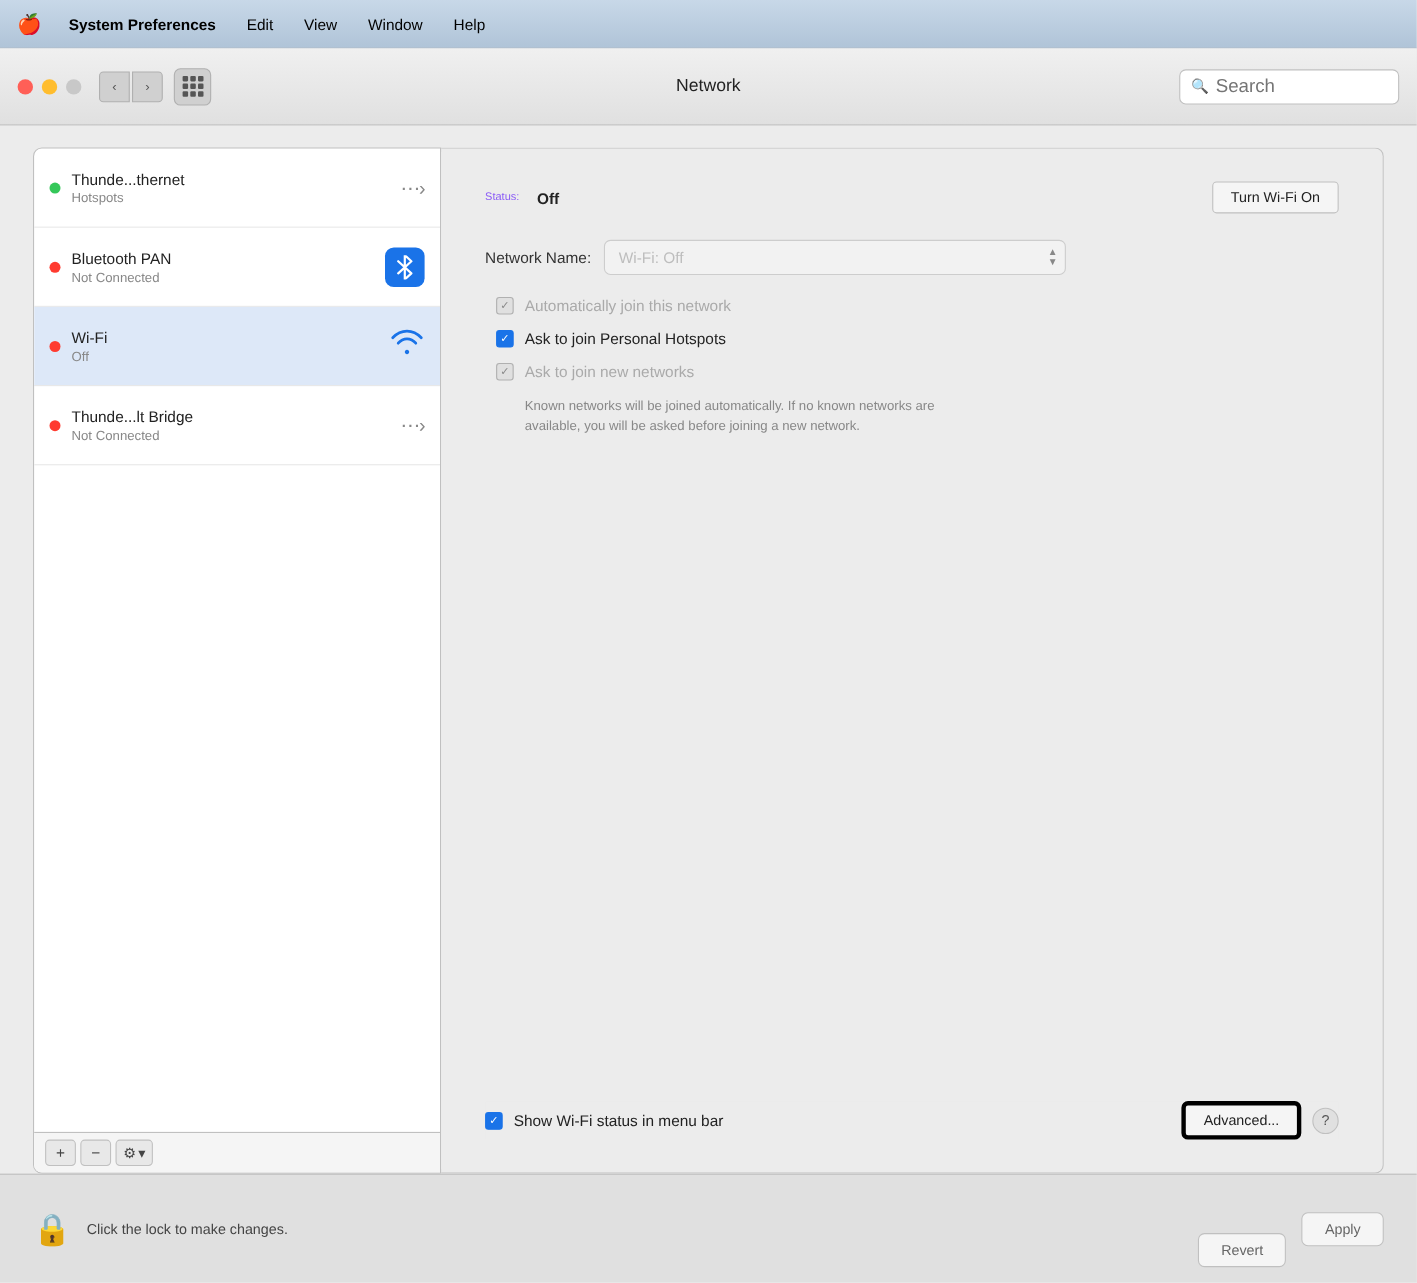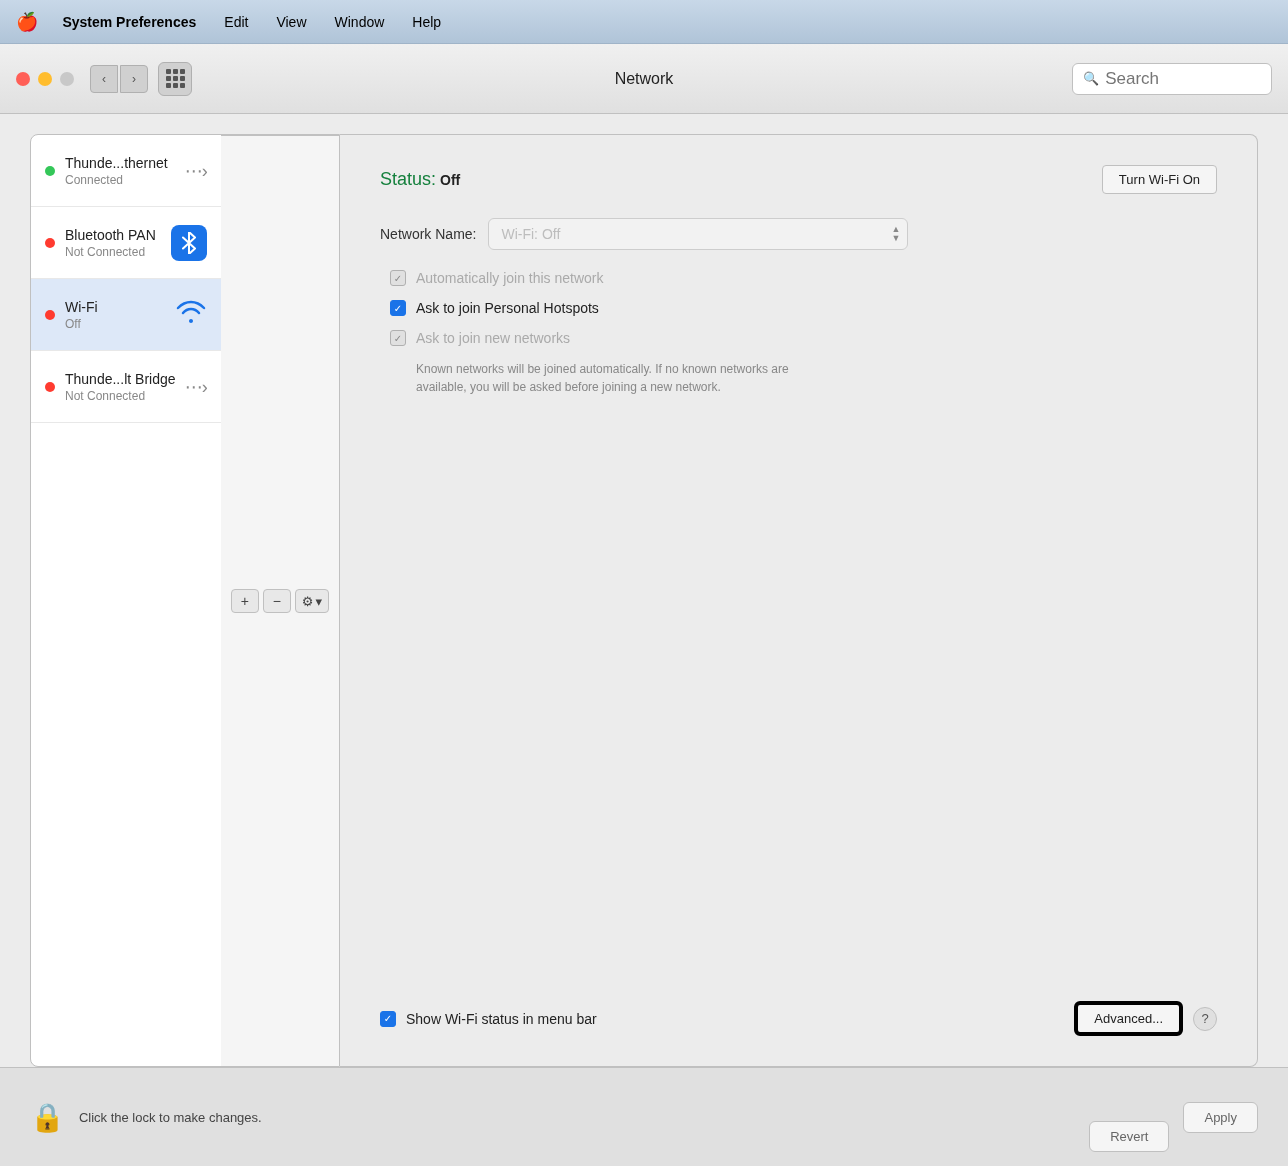"Thunde...thernet" .sidebar { flex-direction: row -> column; width: 310px -> 371px }
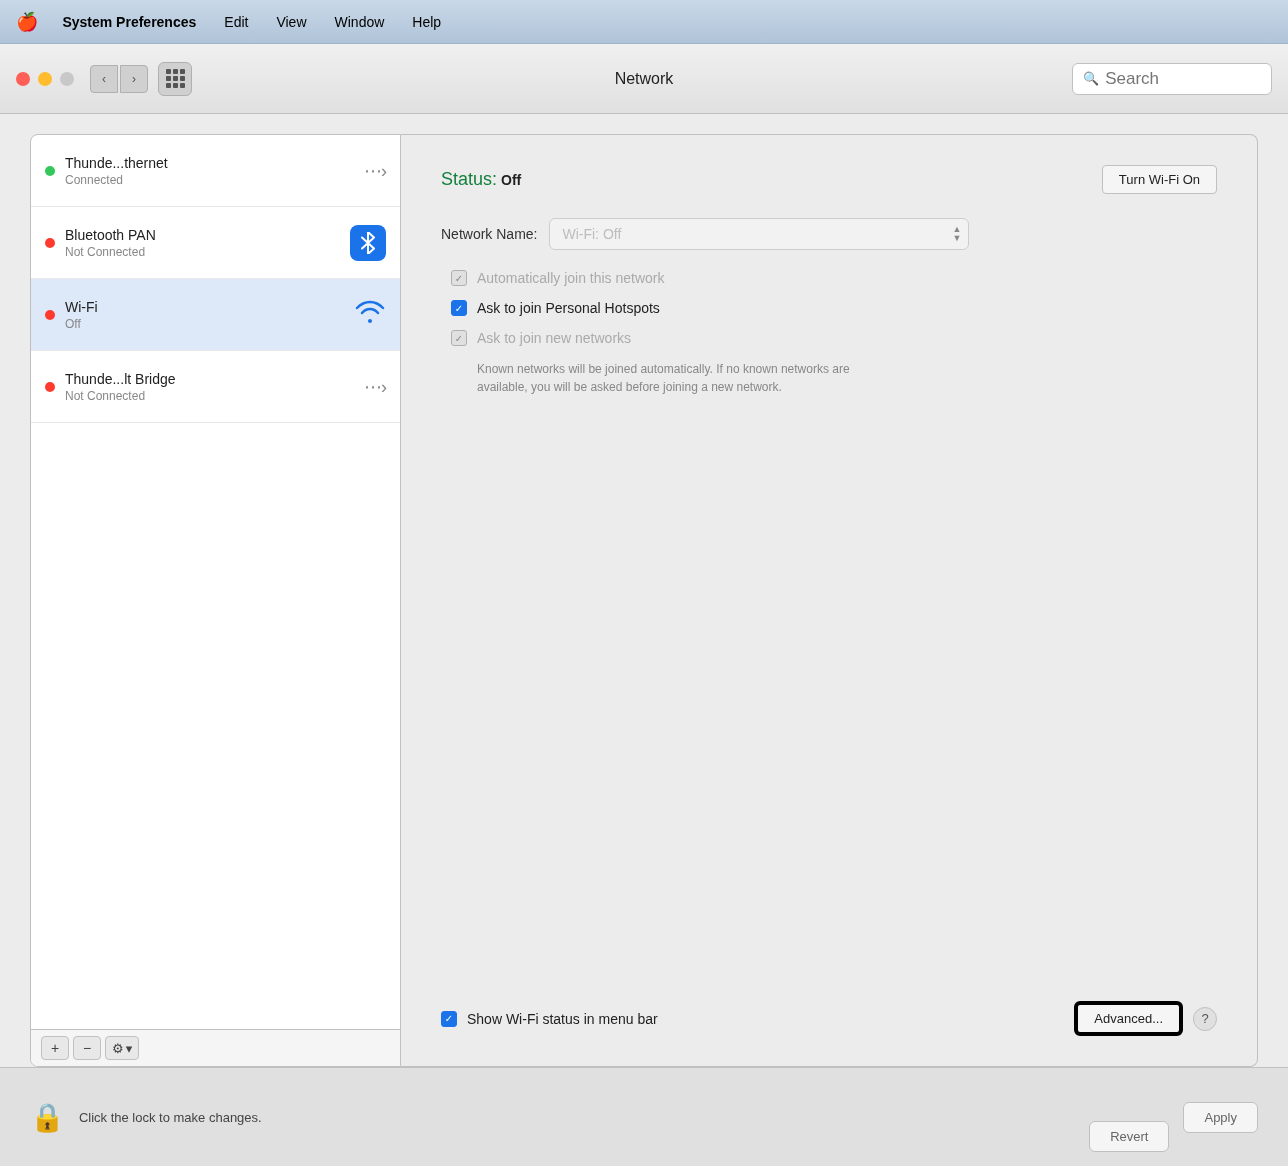"Connected" div.item-status { text: Connected -> Hotspots }
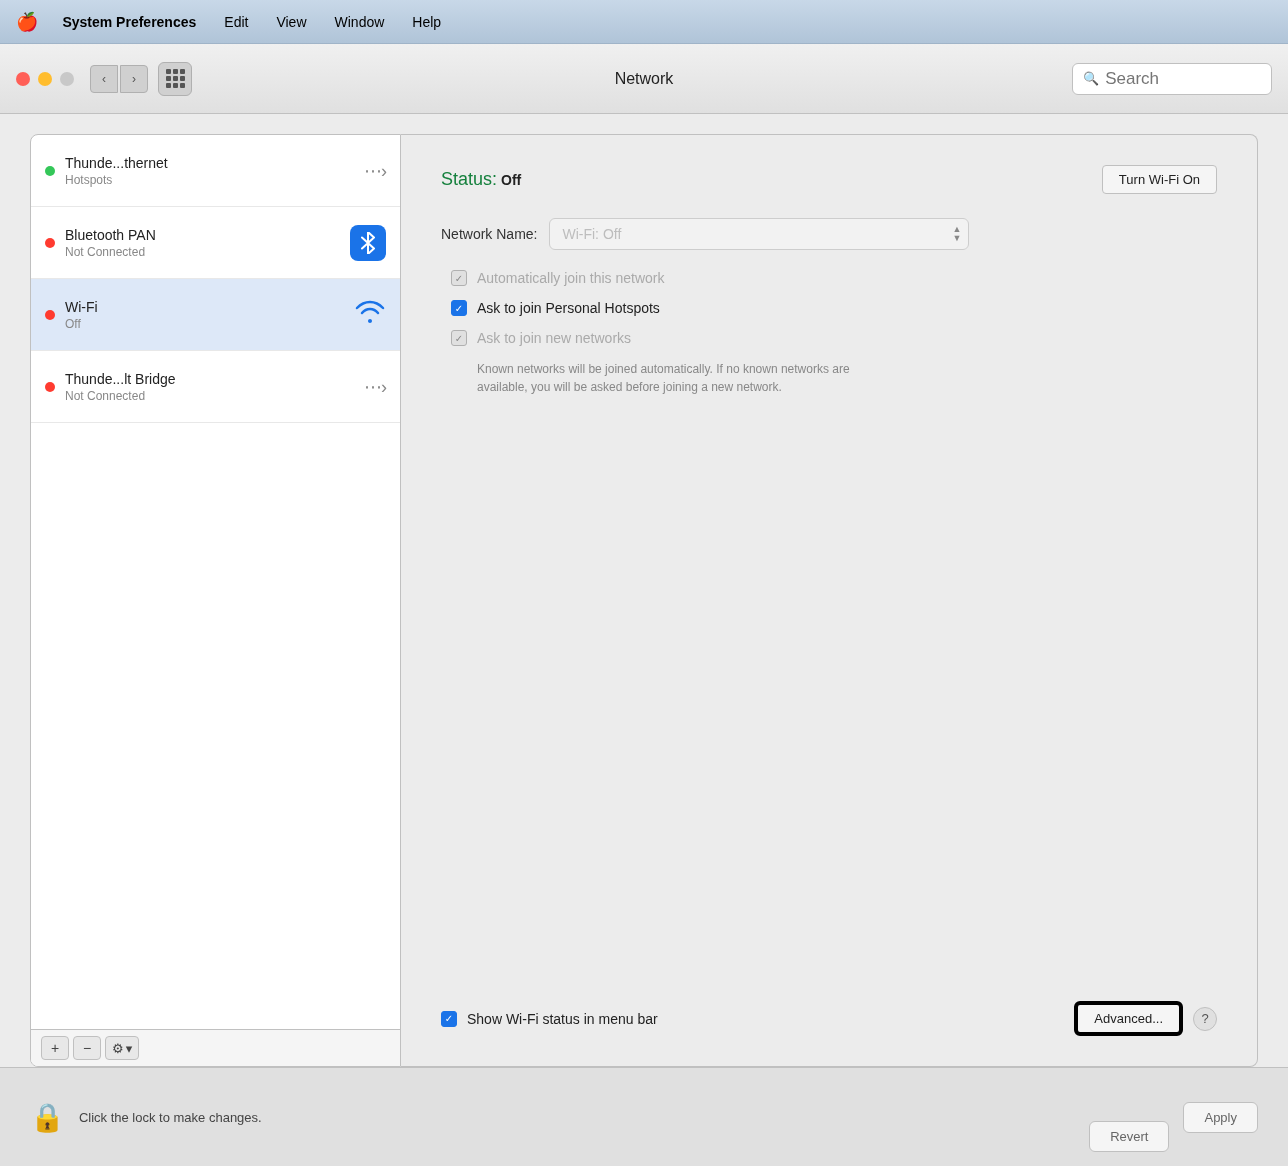"Status:" .status-label { color: #15803d -> #8b5cf6; font-size: 18px -> 10px; margin-right: 4px -> 16px }
